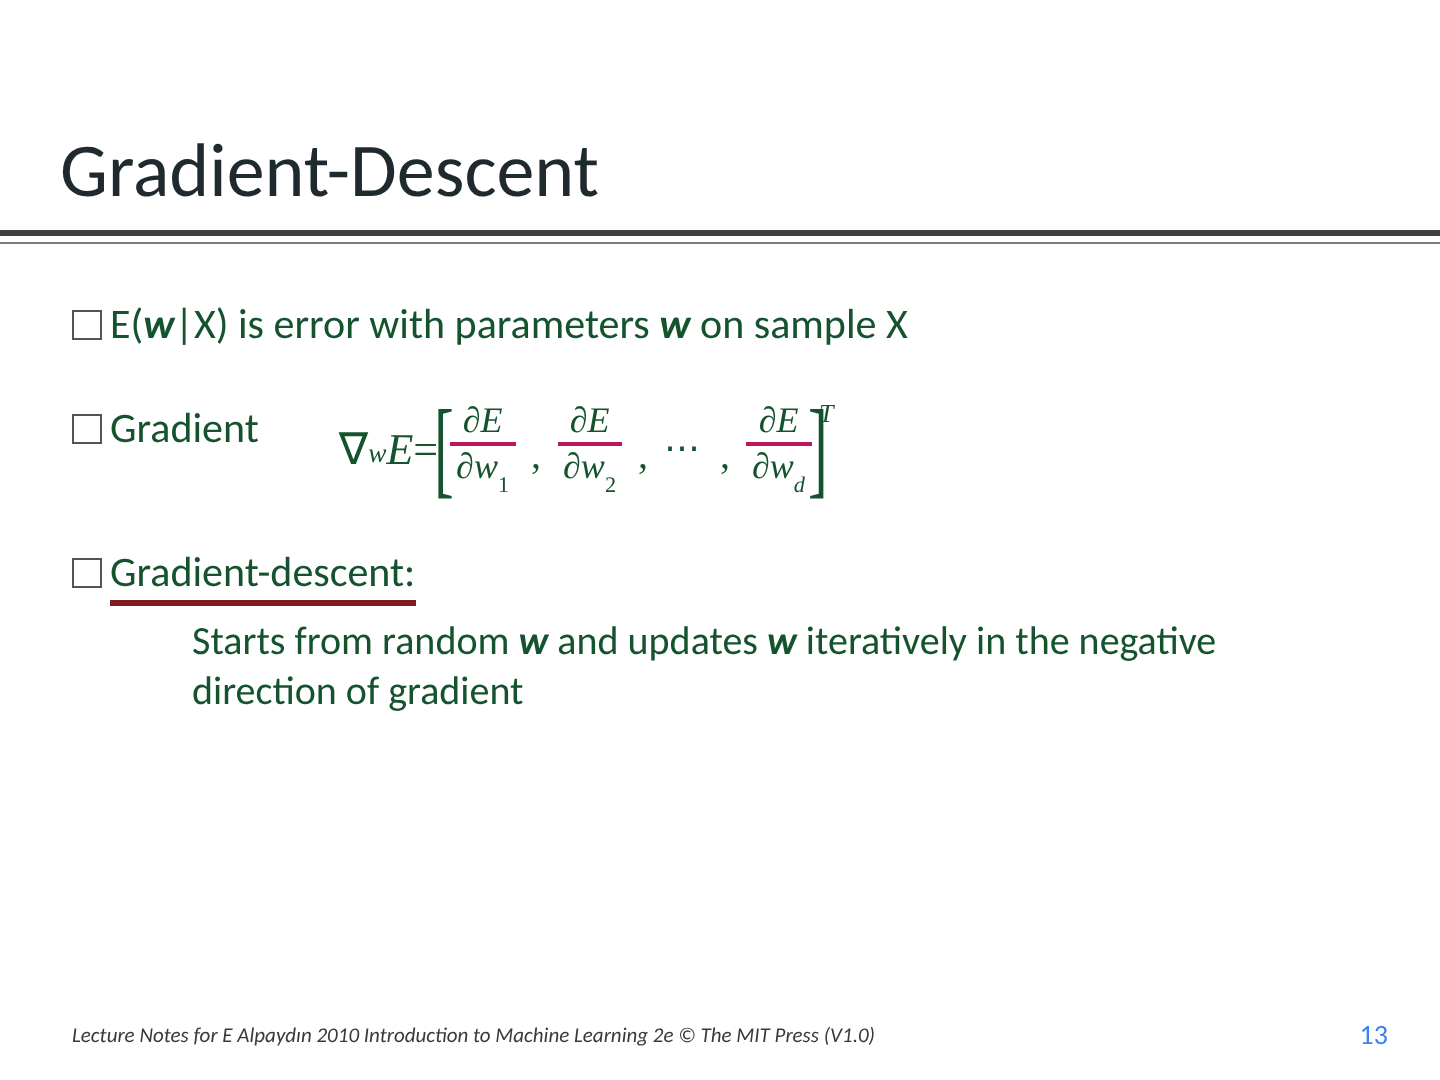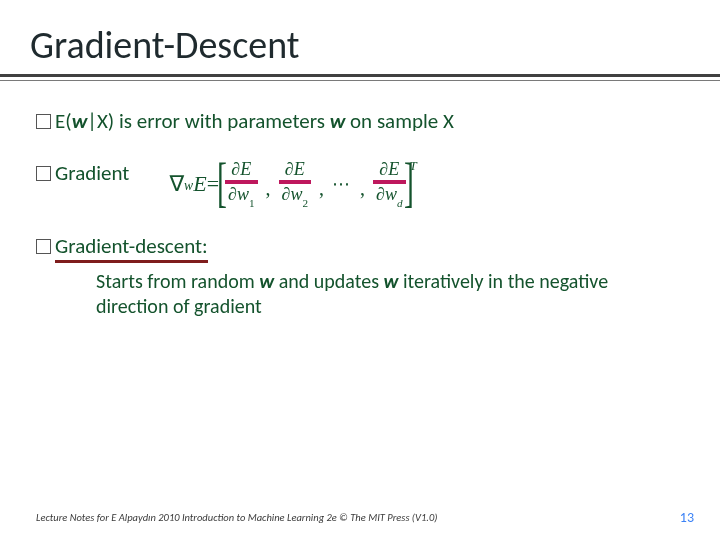"Gradient-Descent" .title { margin-top: none -> 41px }
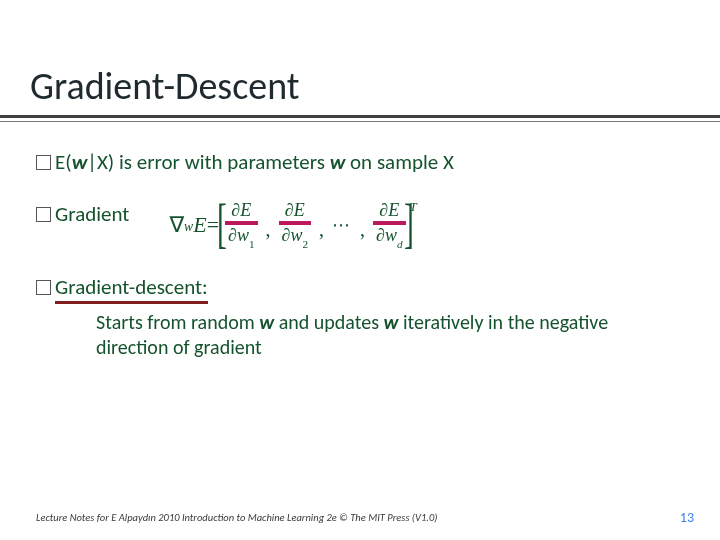"∂w1" .frac .den { border-top: 4px solid #be185d -> 2px solid #be185d }
